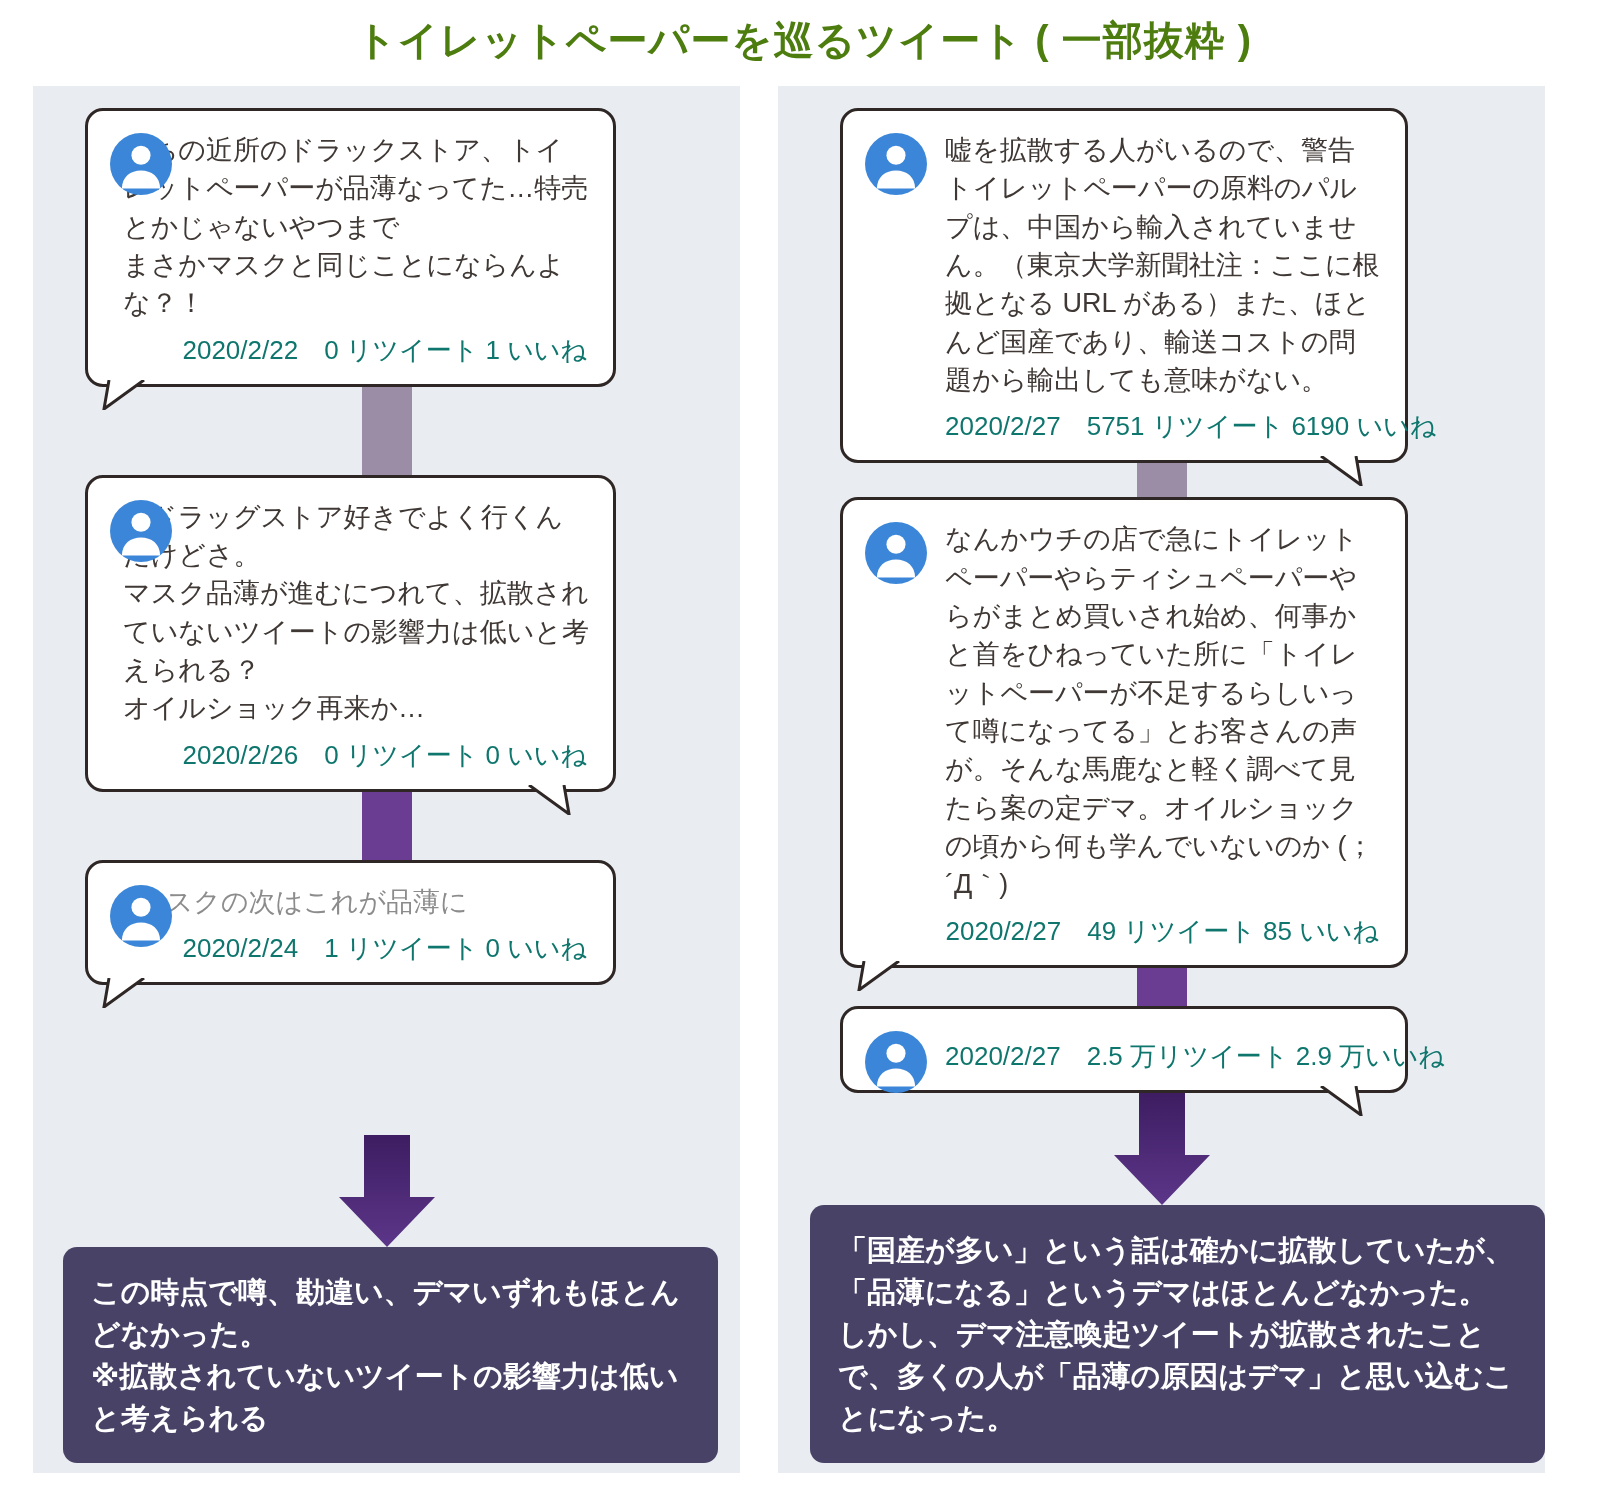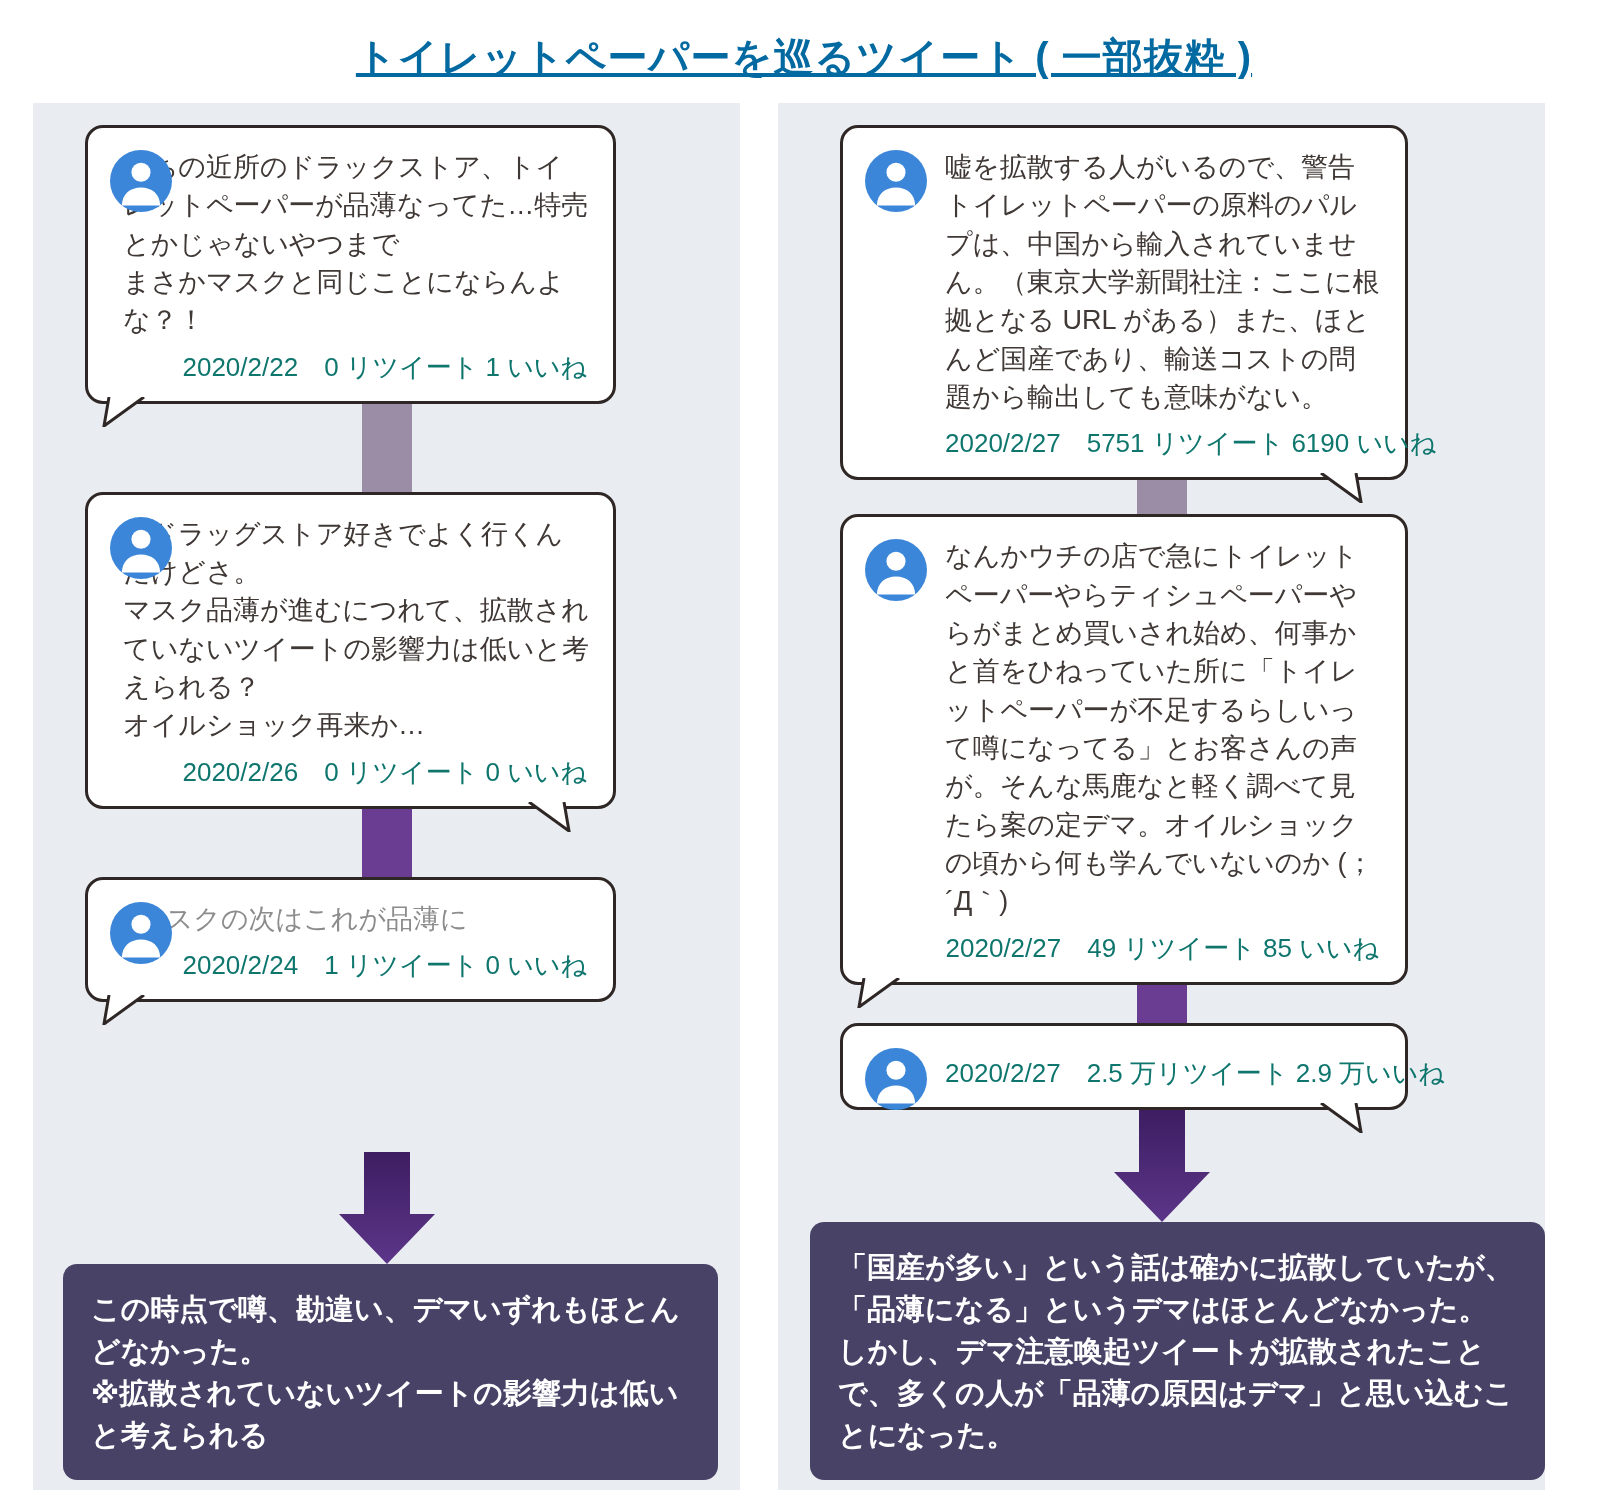"トイレットペーパーを巡るツイート ( 一部抜粋 )" .page-title { color: #0369a1 -> #4d7c0f; margin: 30px 0 18px 0 -> 13px 0 18px 0; text-decoration: underline -> none }
